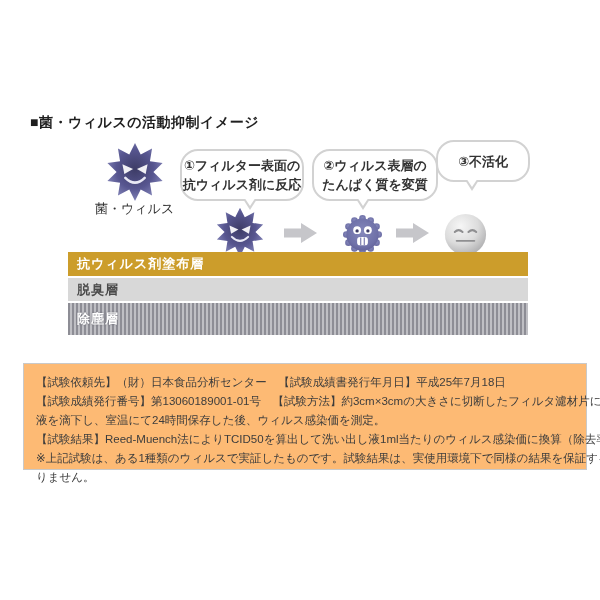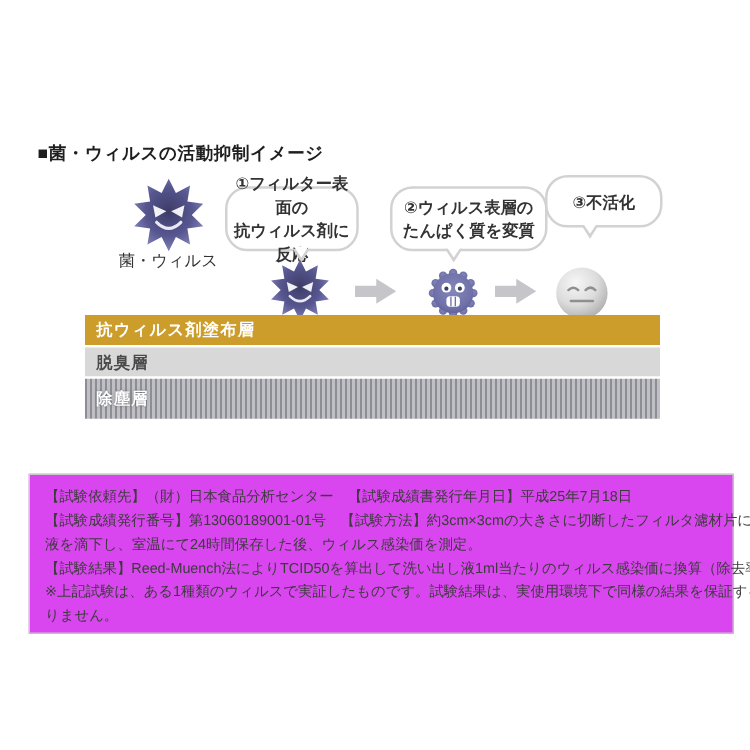"①フィルター表面の" .bubble1 { width: 107px -> 124px }
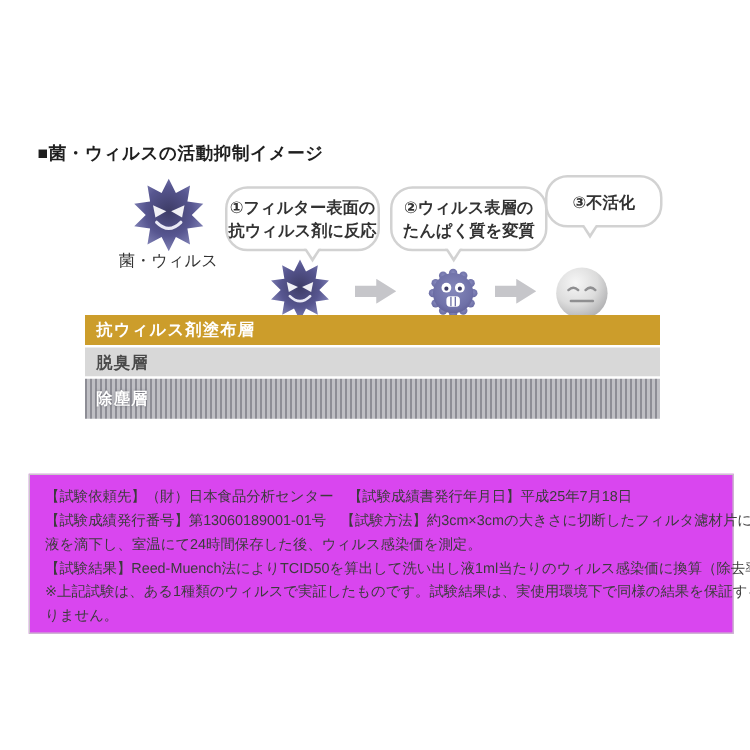"【試験依頼先】（財）日本食品分析センター" .notes { background: #d946ef -> #fdba74; height: 128px -> 107px; margin-top: 16px -> none }
